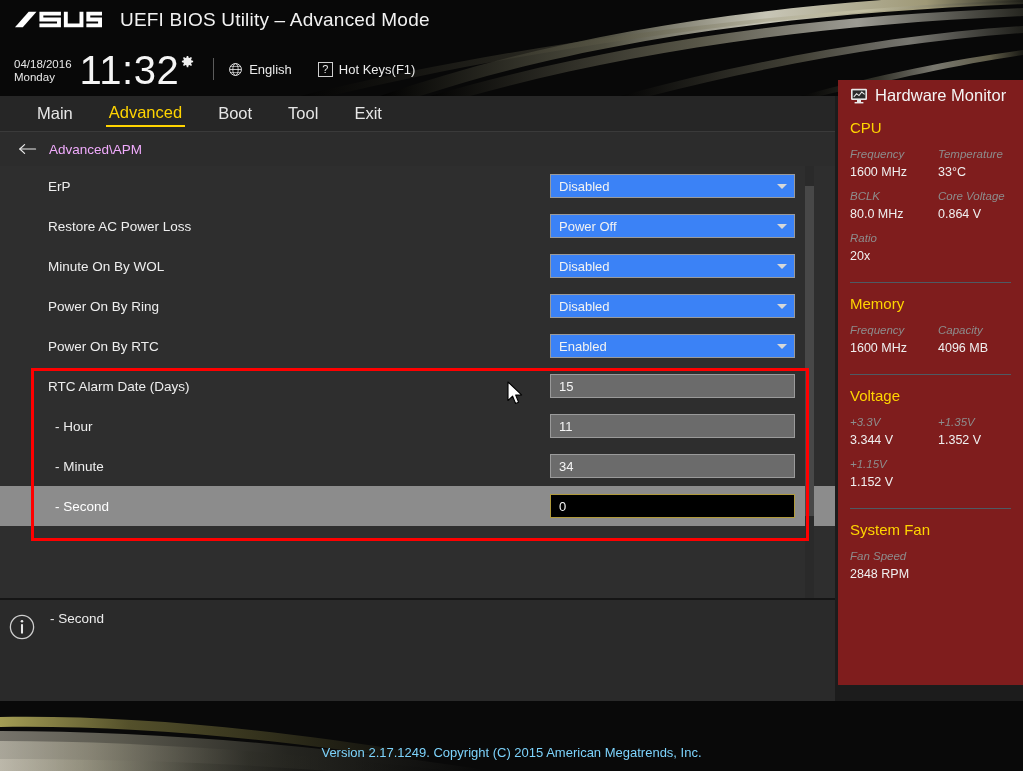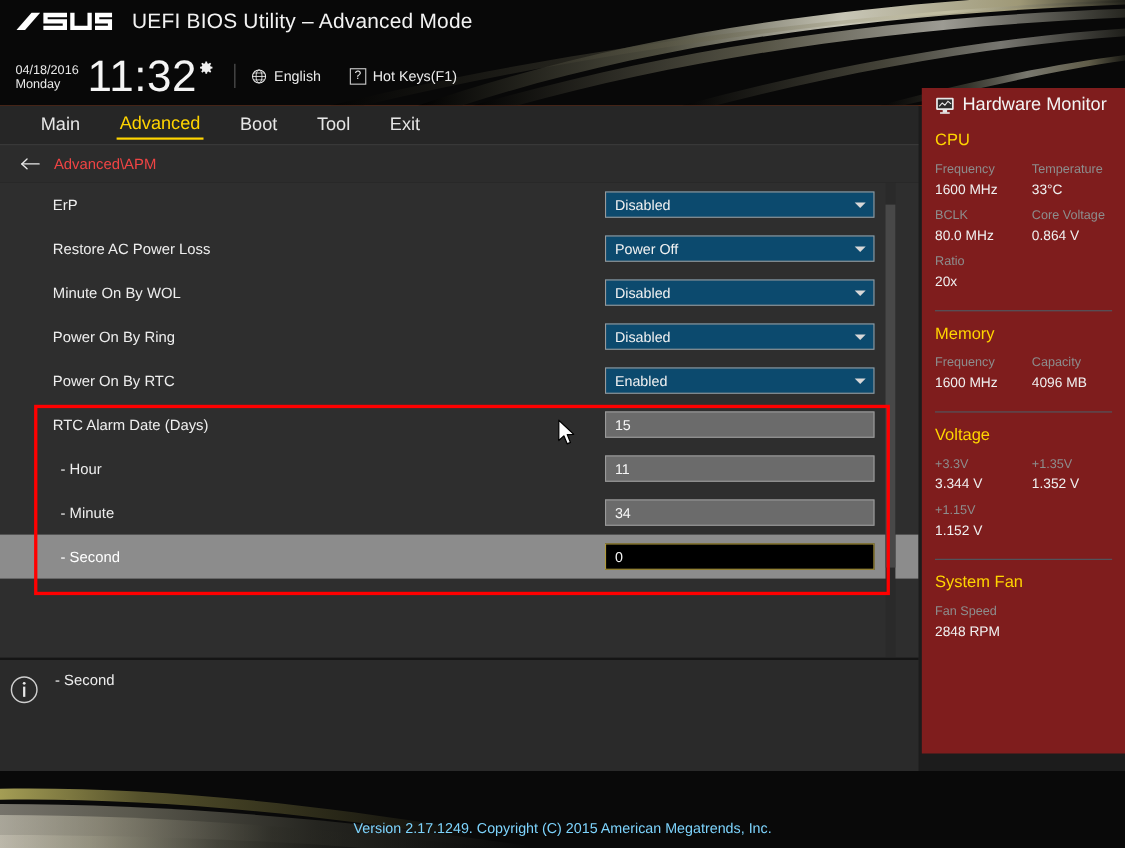"Advanced\APM" .breadcrumb-text { color: #ef4444 -> #f0abfc }
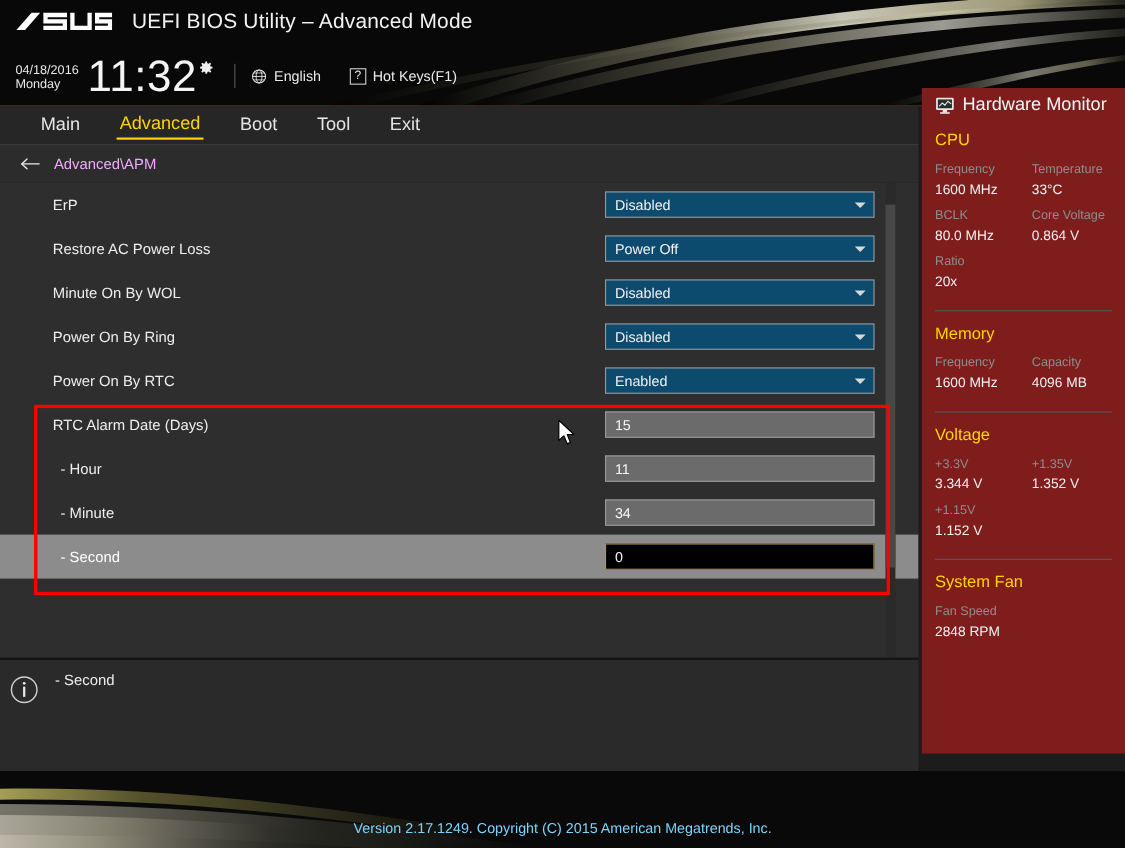"Frequency" .m-label { font-style: none -> italic }
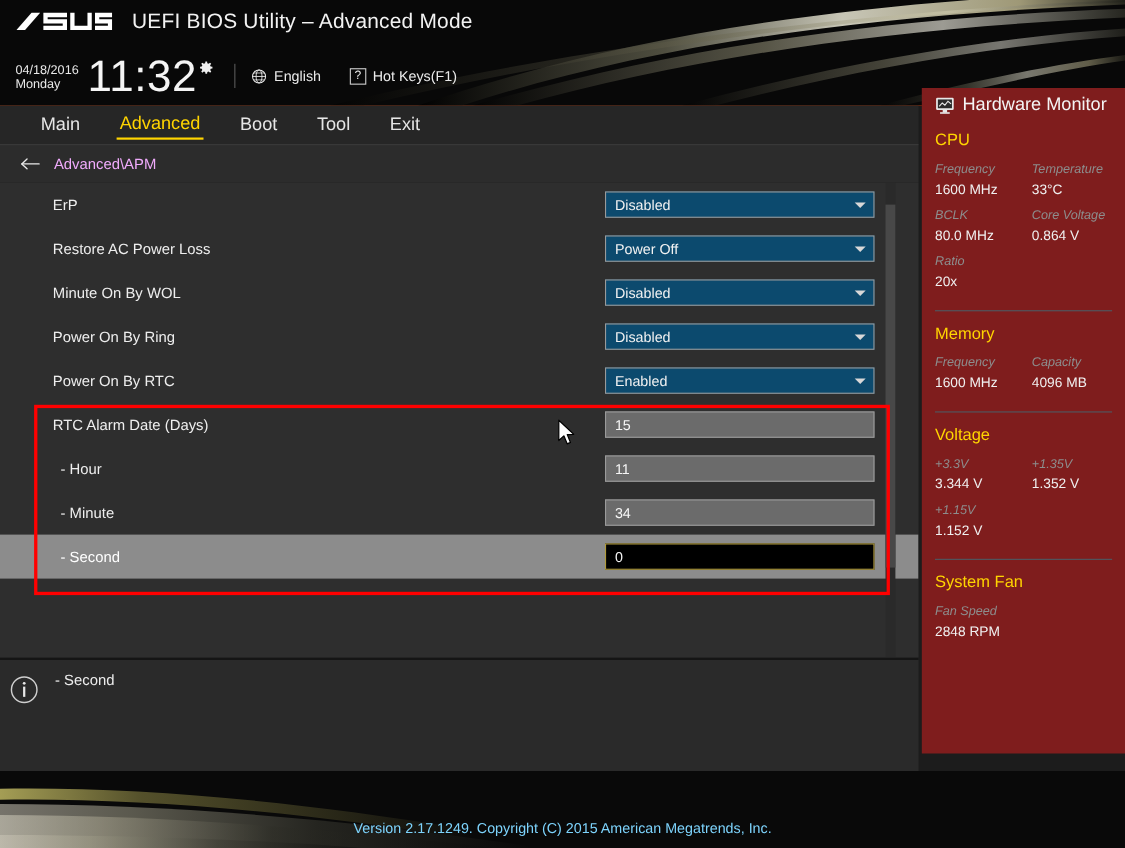"Disabled" .select-box { background: #0c4a6e -> #3b82f6 }
